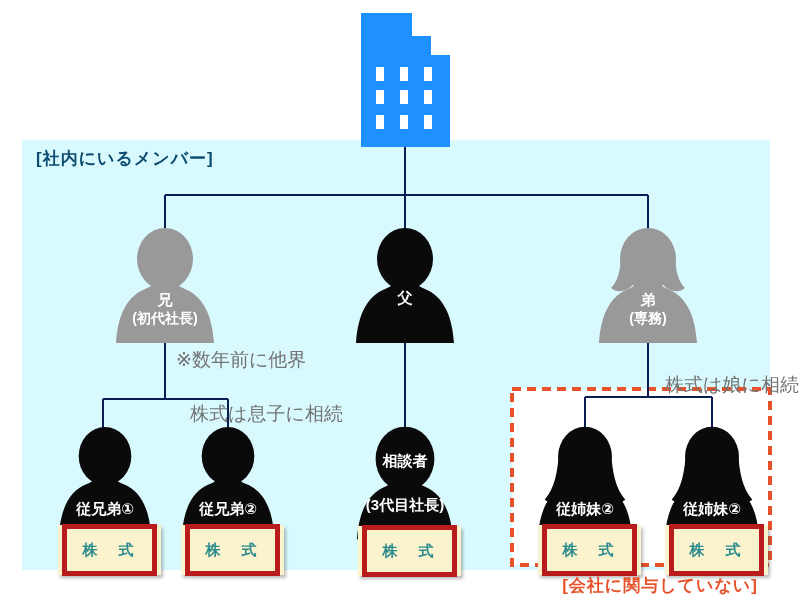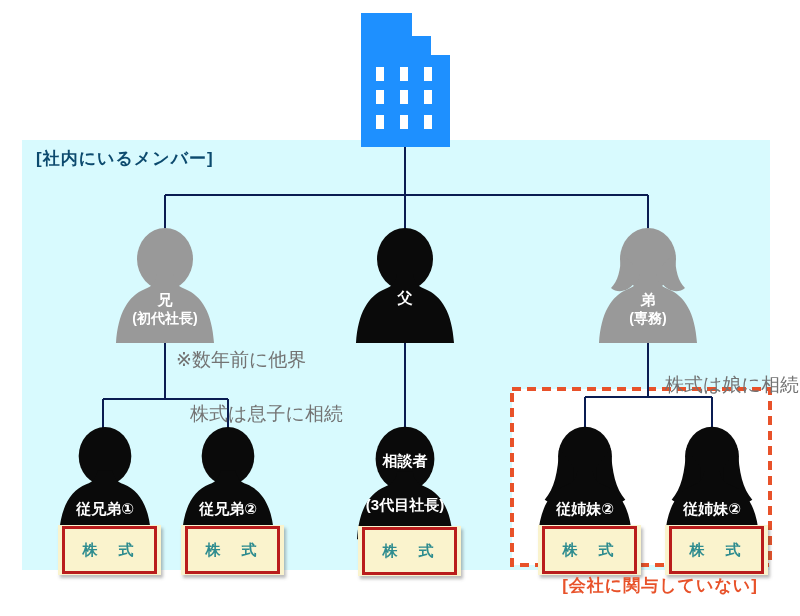"株 式" .stock-inner { border: 3px solid #b91c1c -> 5px solid #b91c1c }
